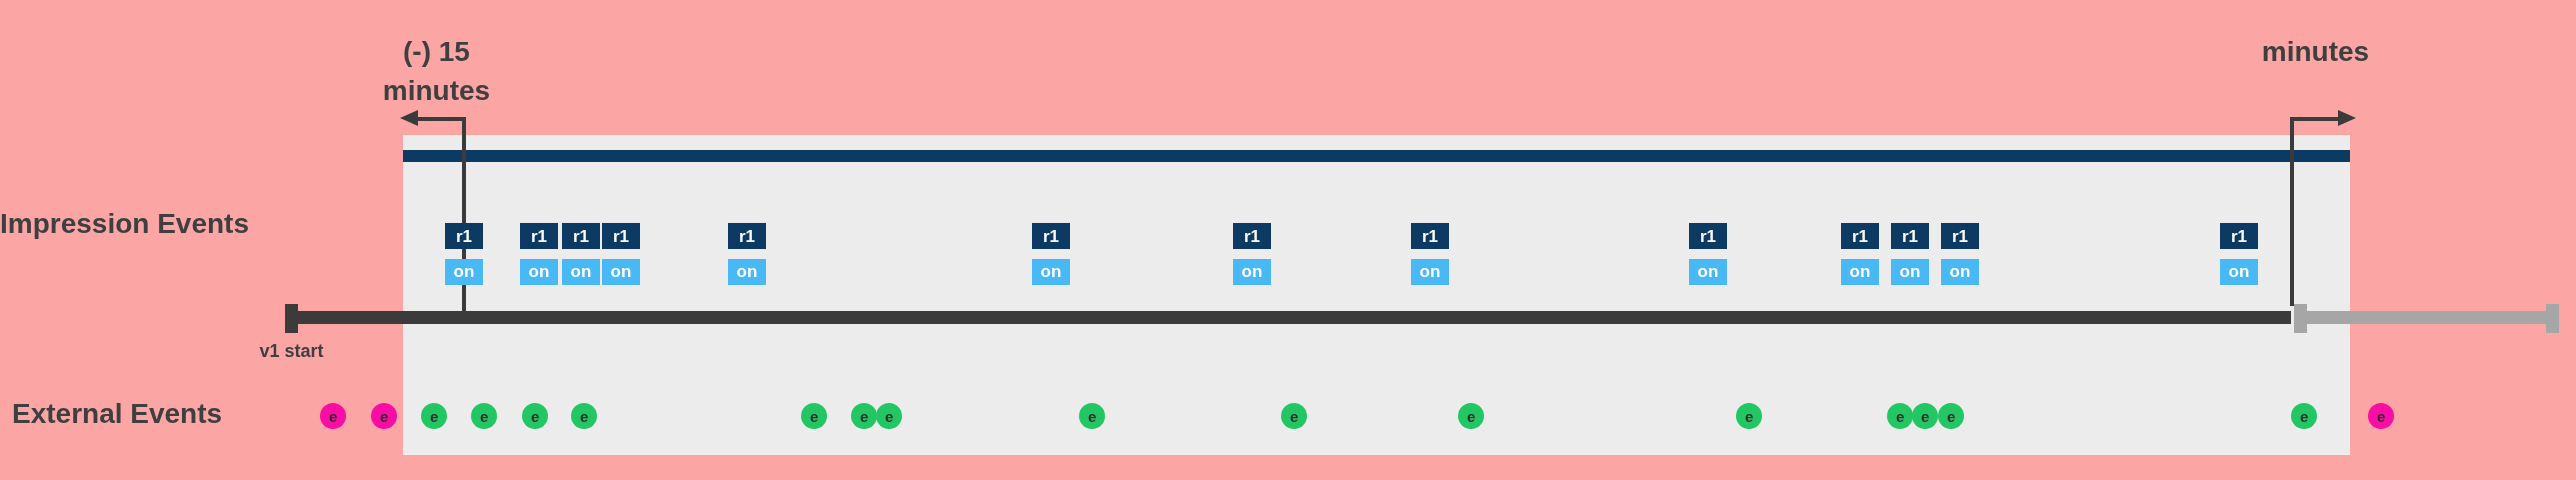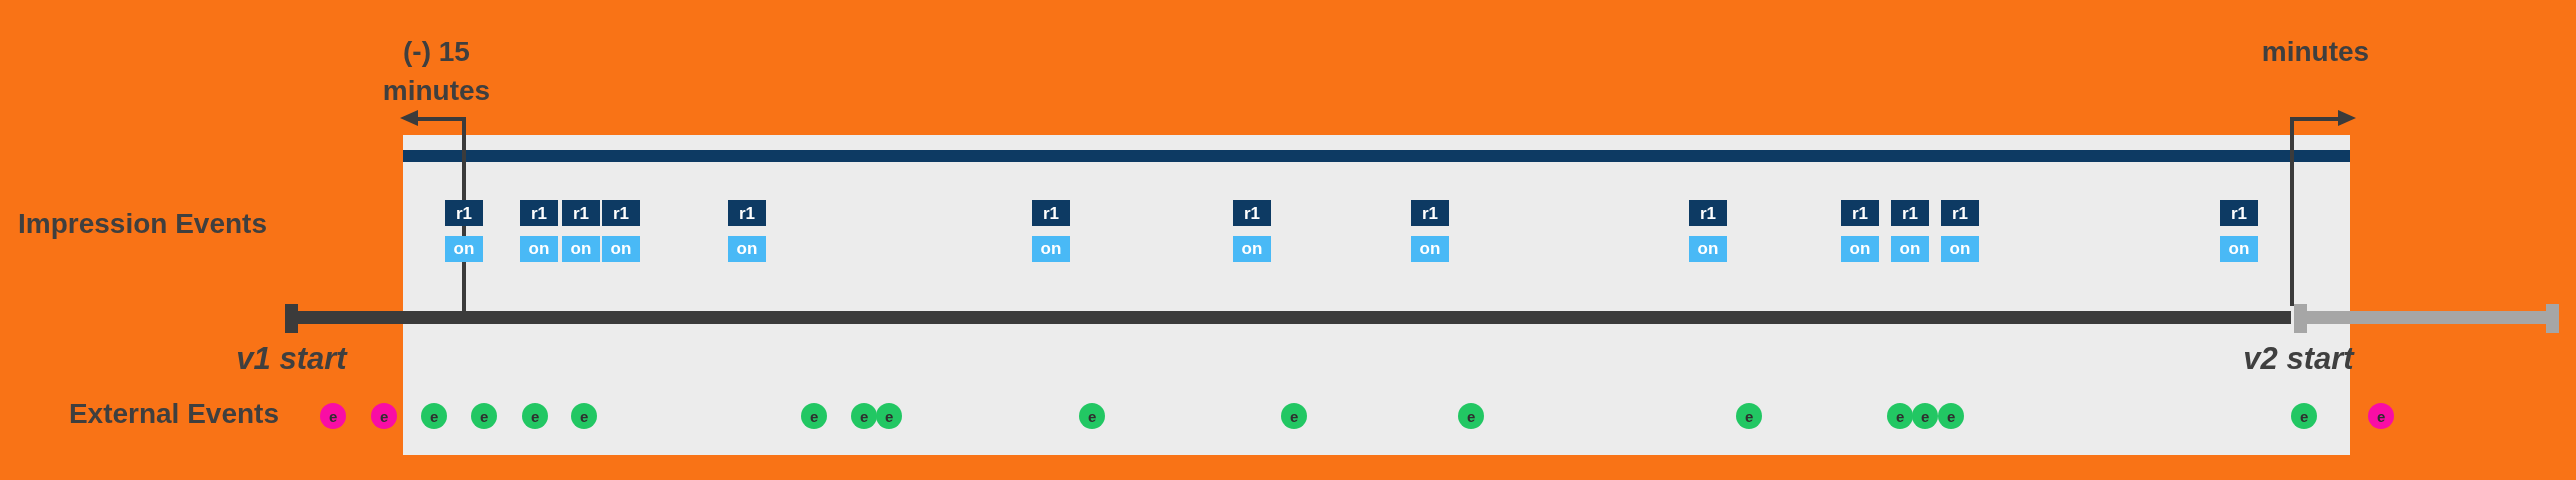"(-) 15" .canvas { background: #f97316 -> #fca5a5 }
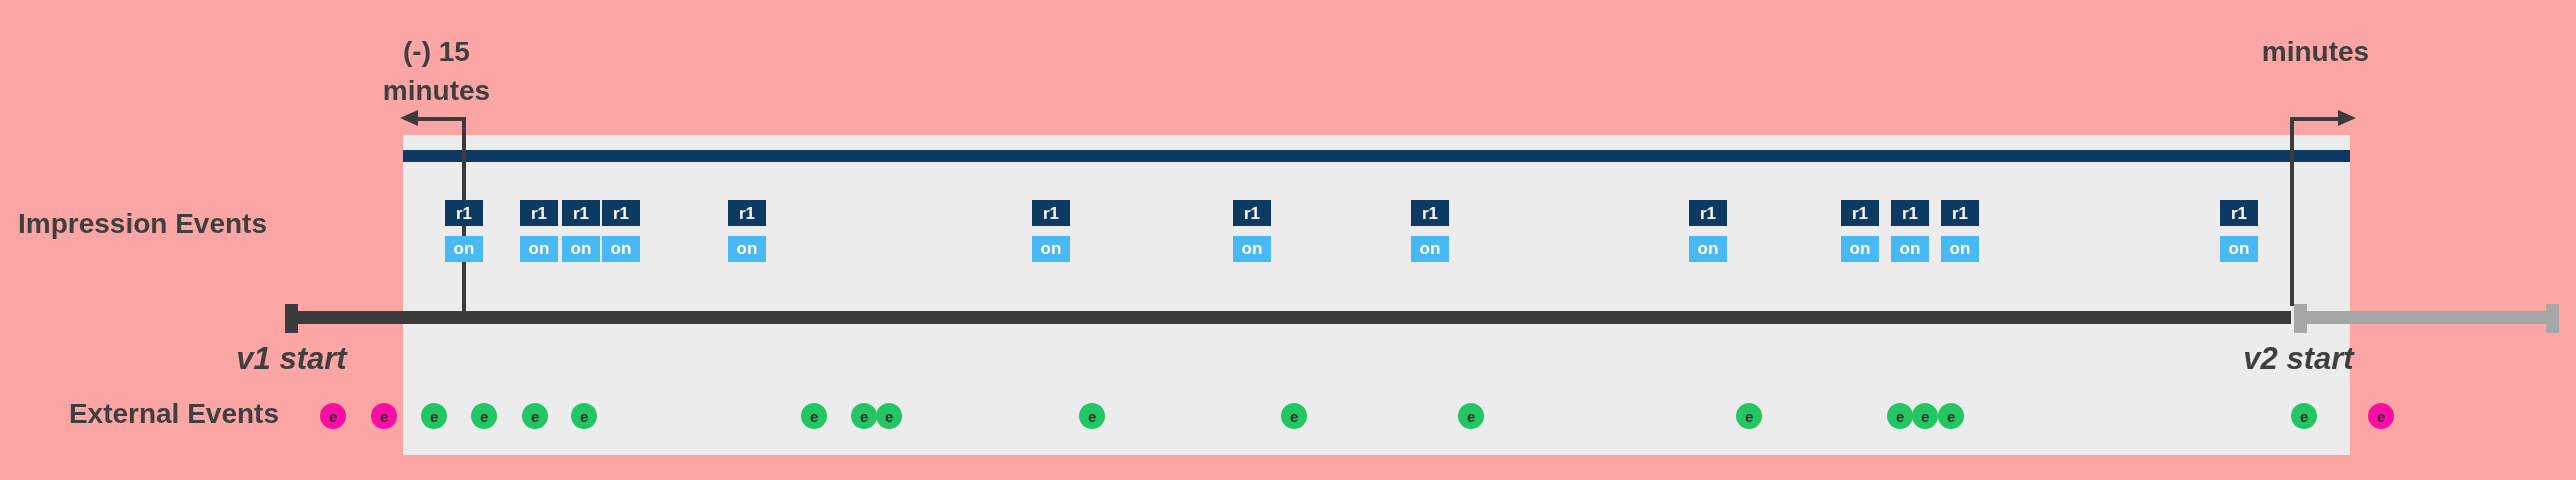"Impression Events" .row-label { text-align: right -> left }
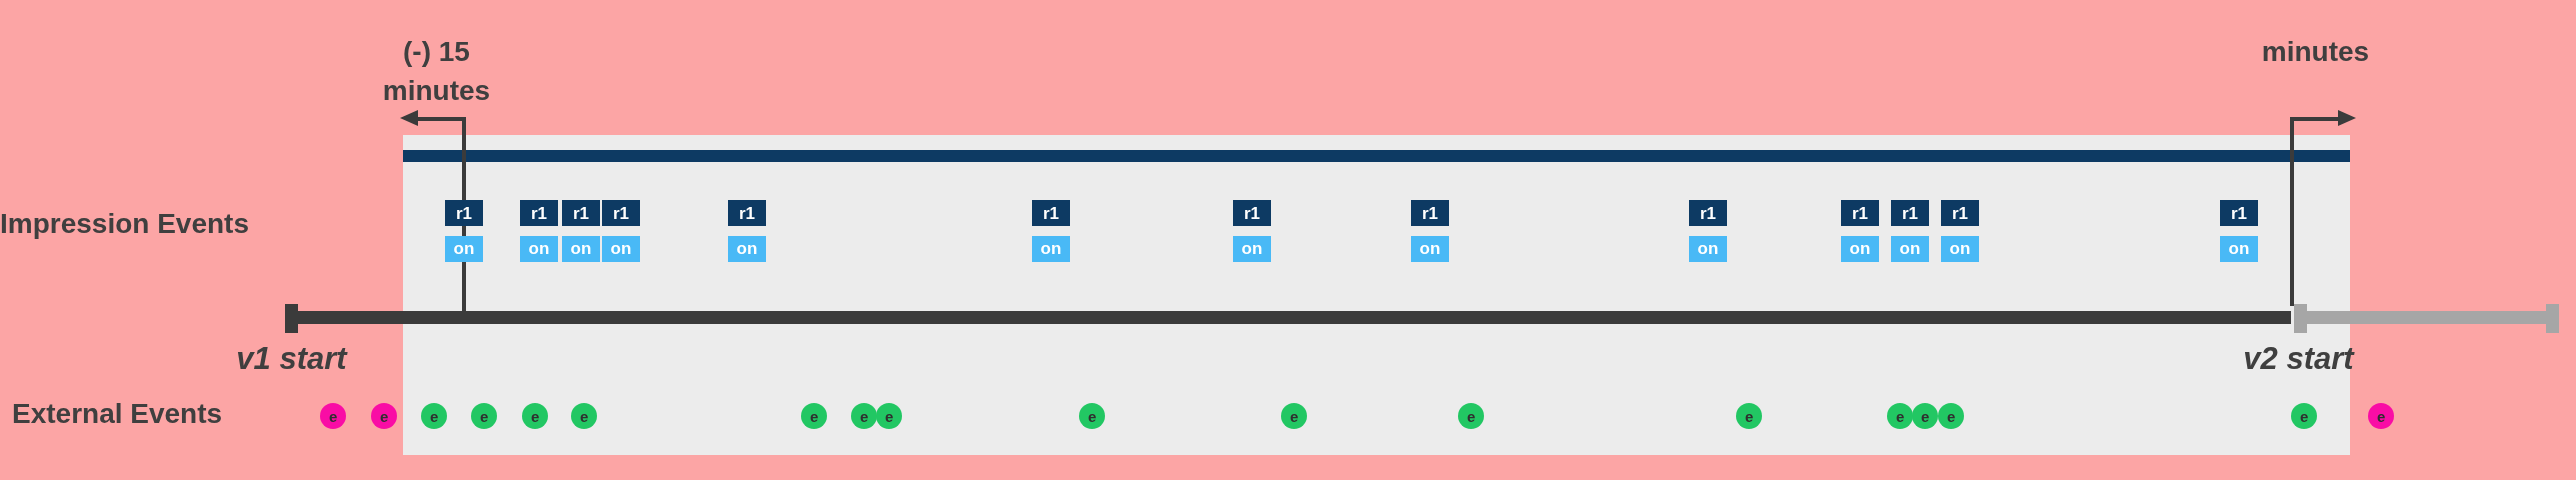"r1" .r1-box,.on-box { margin-top: none -> 23px }
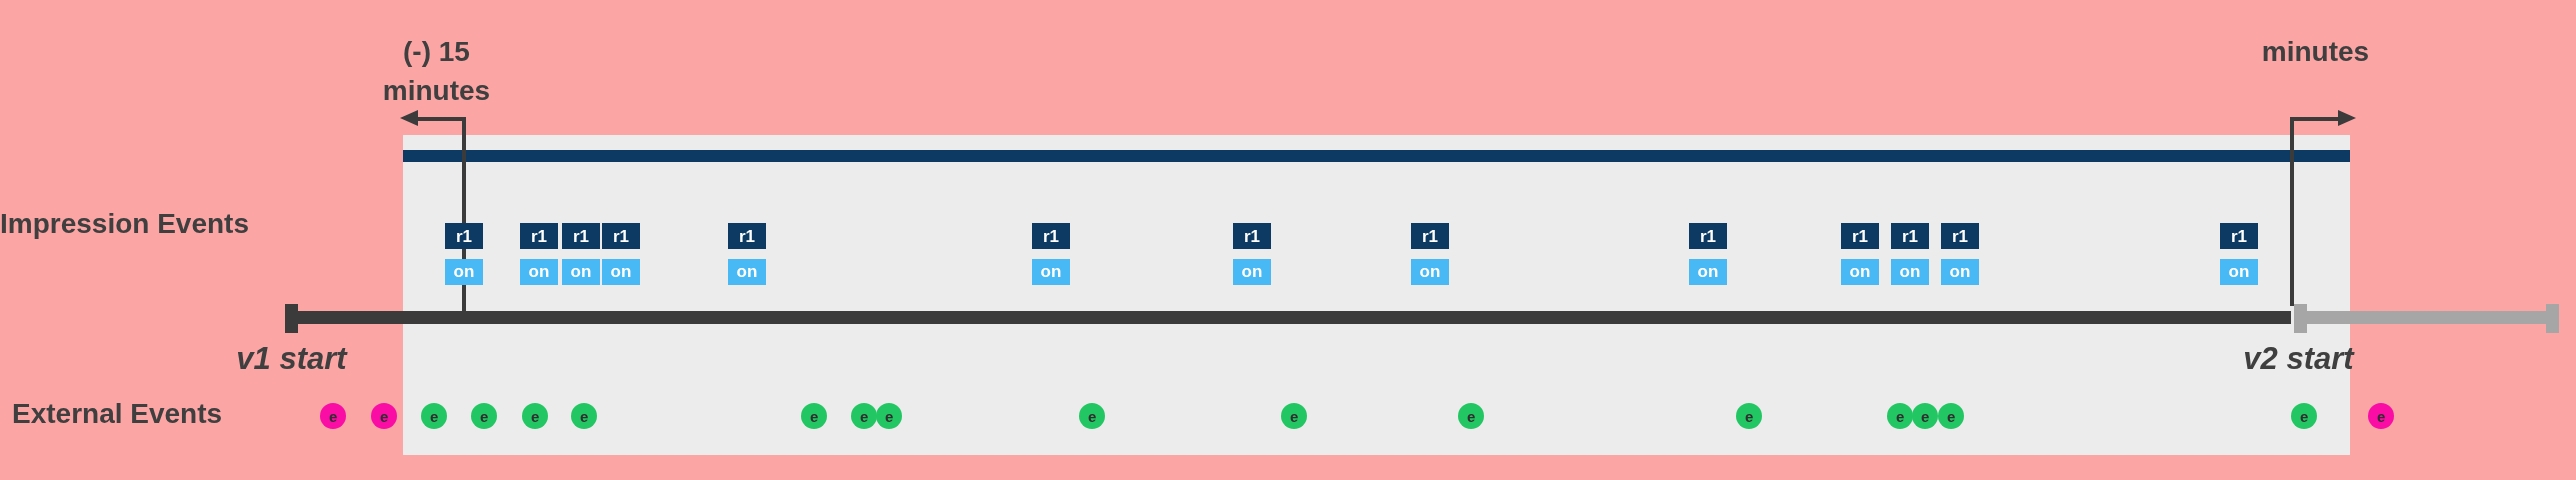"v1 start" .tl-label { font-size: 31px -> 18px; font-style: italic -> none }
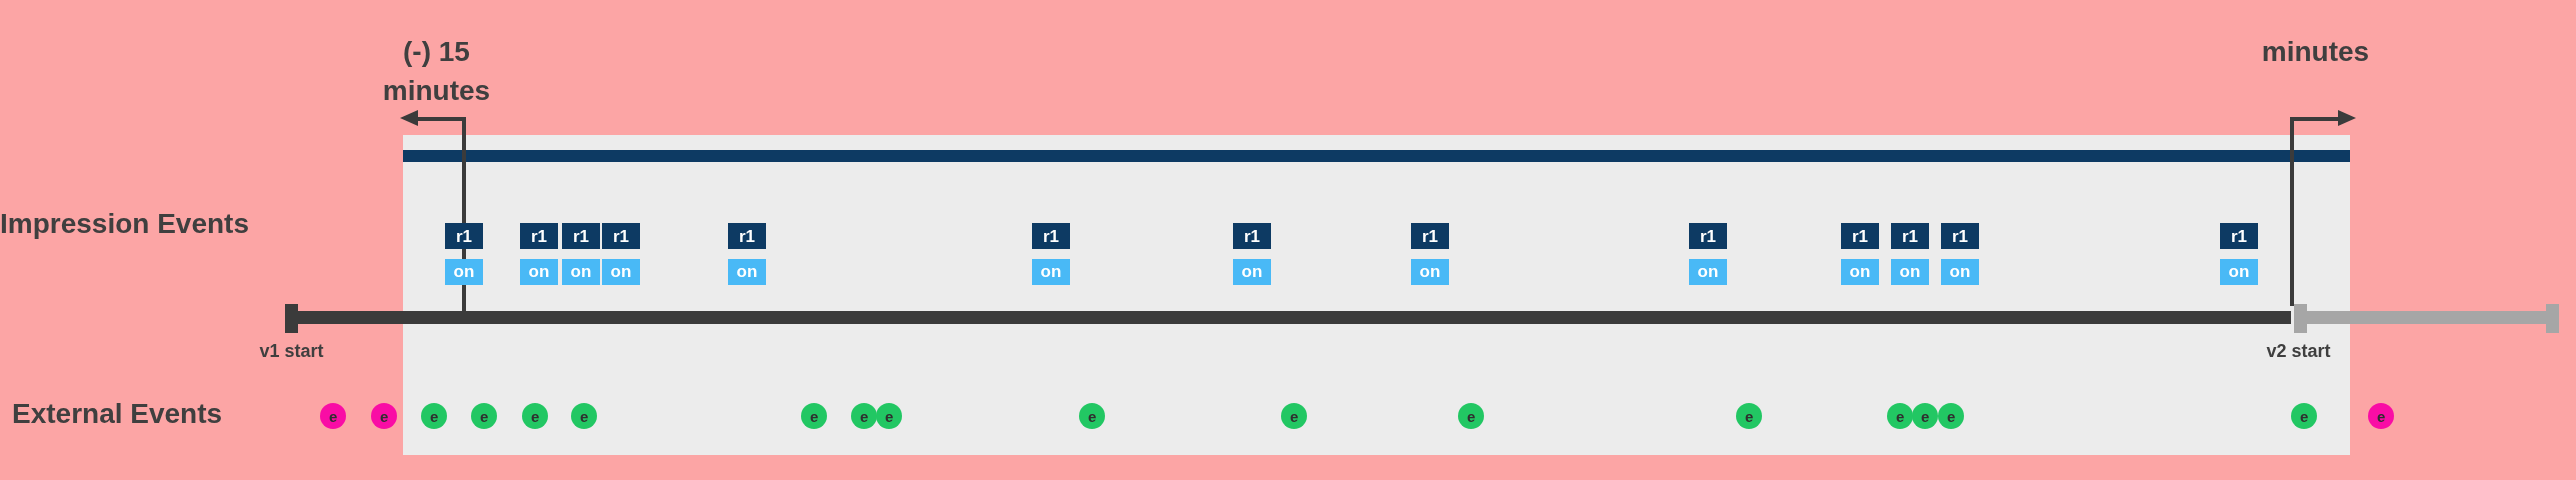"v2 start" div.tl-label { html: <div>v2 start</div> -> none }
